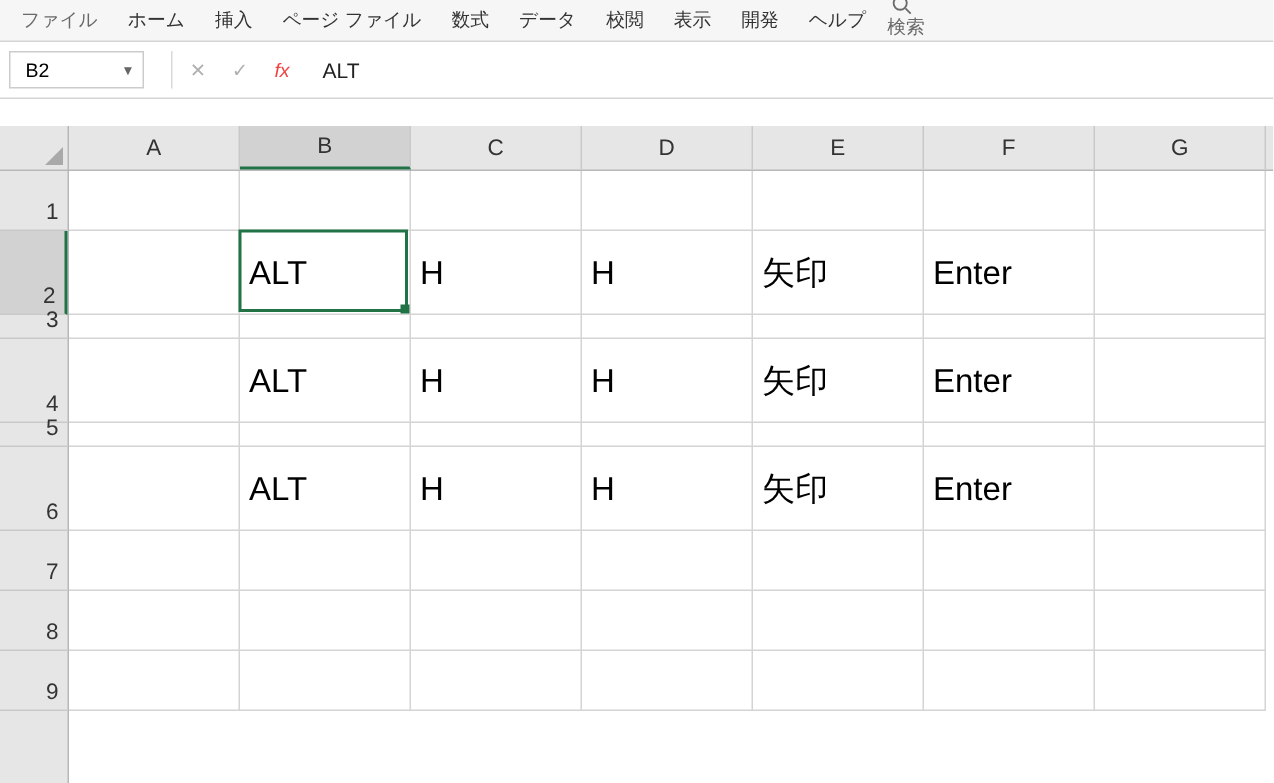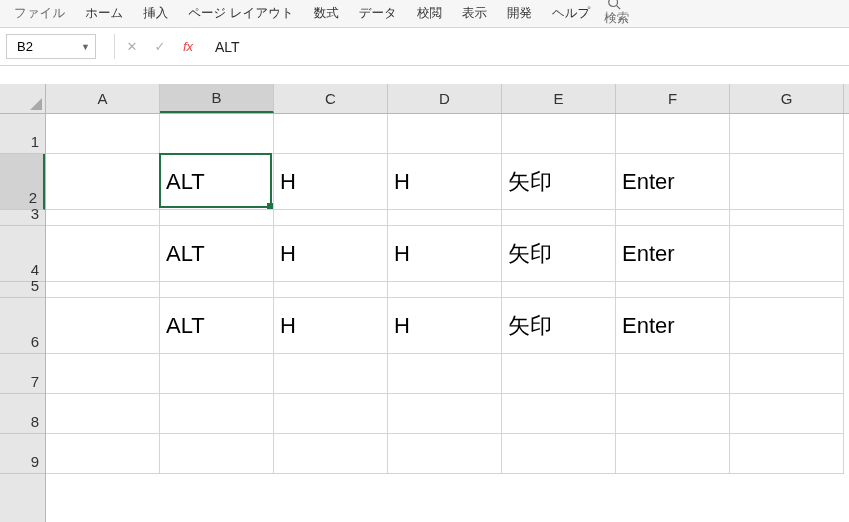"ページ レイアウト" div.tab { text: レイアウト -> ファイル }
